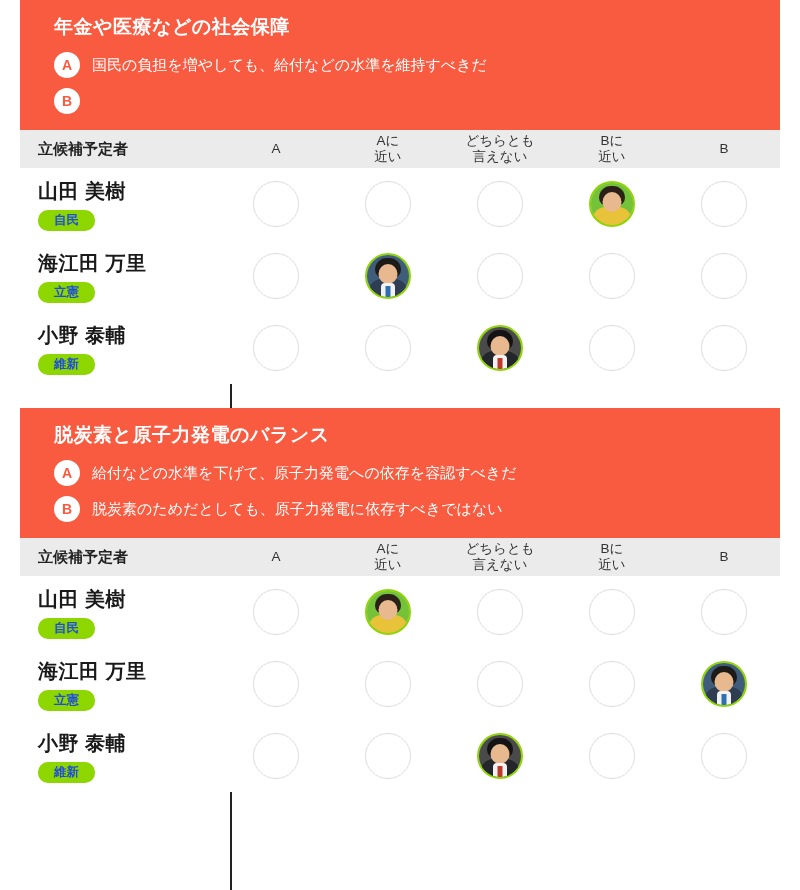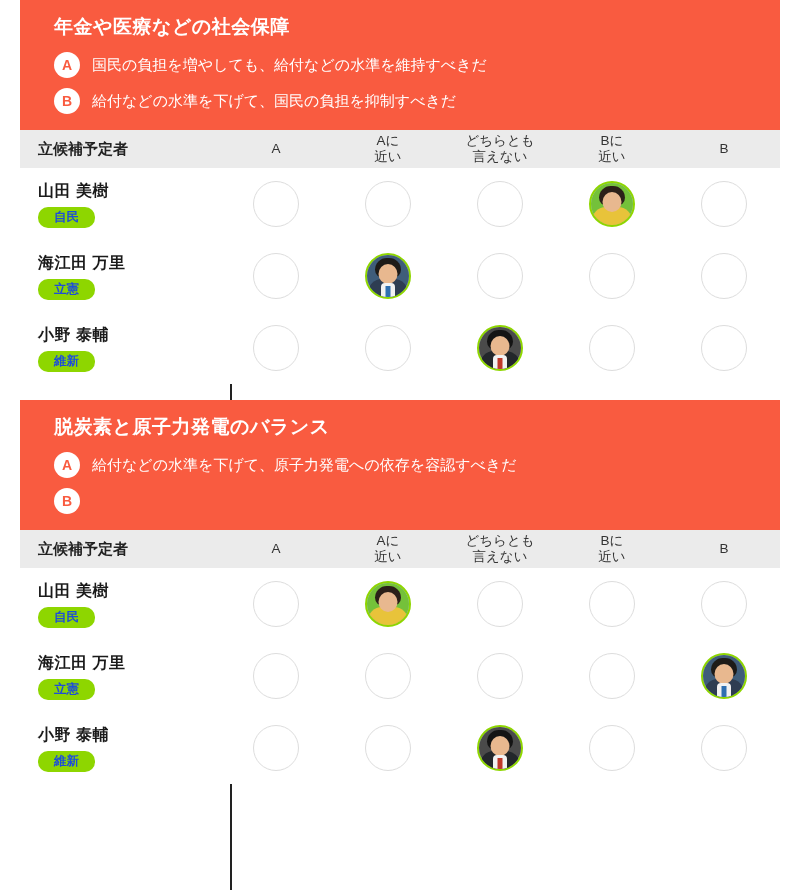"給付などの水準を下げて、国民の負担を抑制すべきだ" span.q-opt-text { html: <span>給付などの水準を下げて、国民の負担を抑制すべきだ</span> -> none }
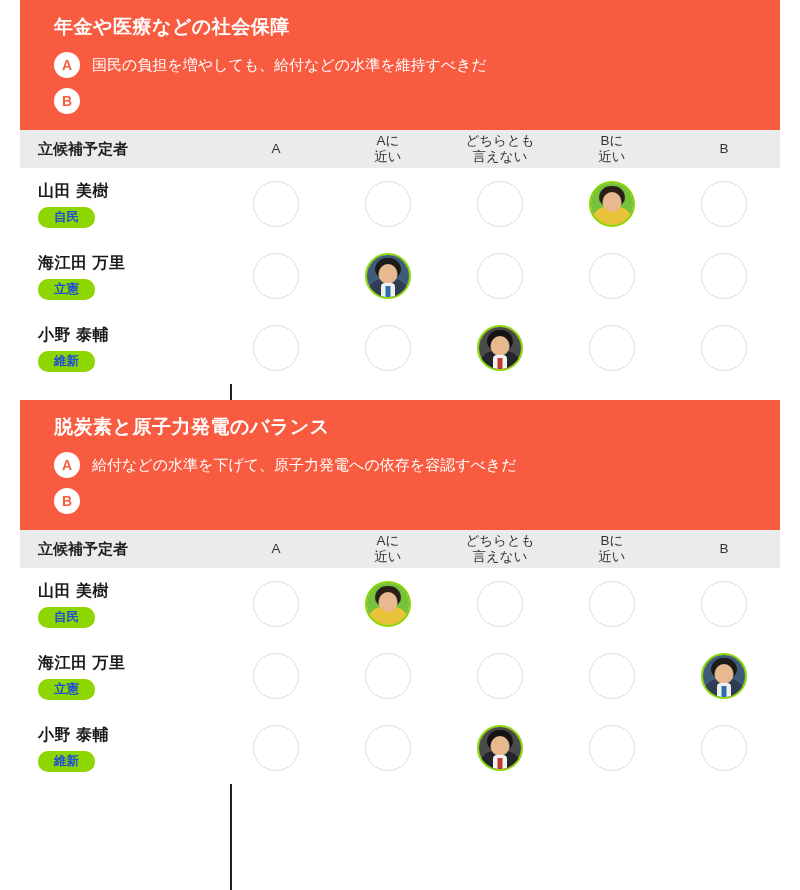"山田 美樹" .cand-name { font-size: 16px -> 20px }
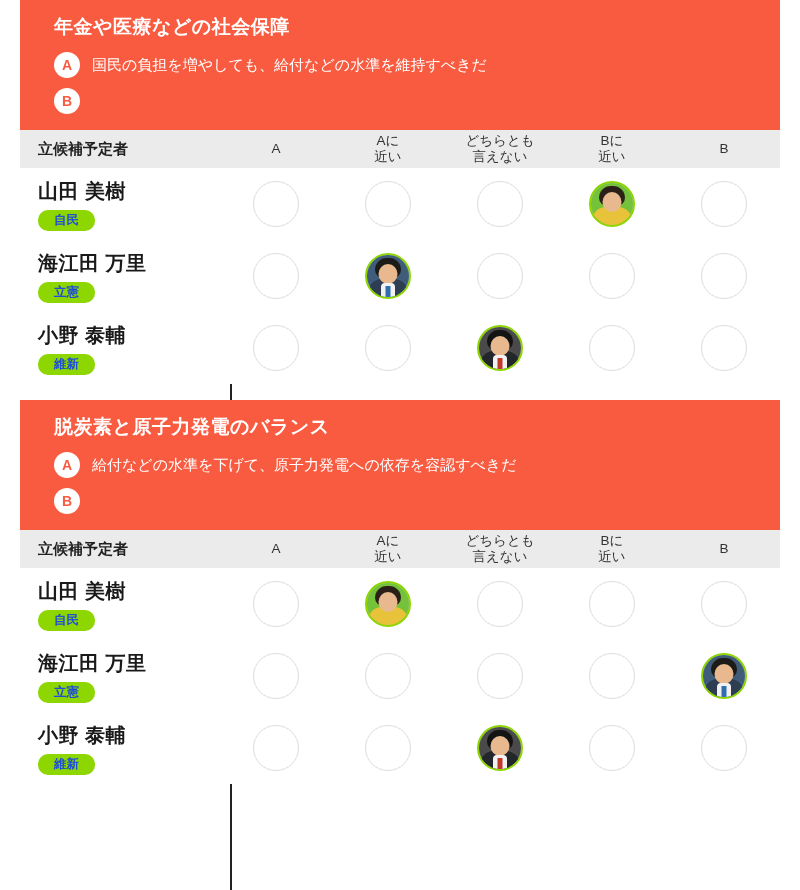"脱炭素と原子力発電のバランス" .block + .block { margin-top: 16px -> 24px }
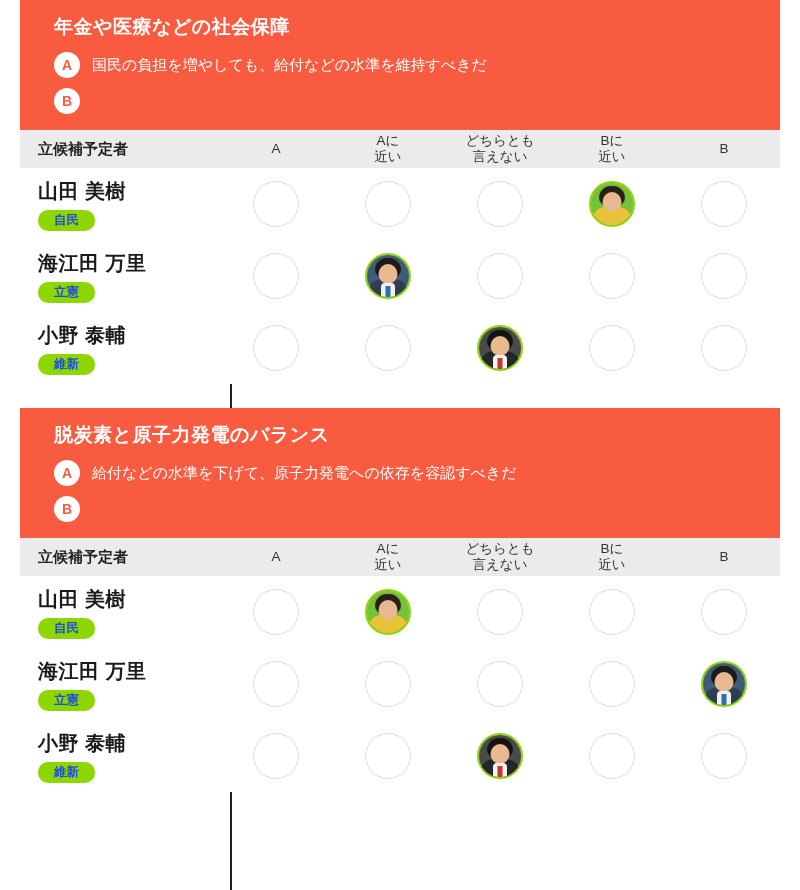"脱炭素のためだとしても、原子力発電に依存すべきではない" span.q-opt-text { html: none -> <span>脱炭素のためだとしても、原子力発電に依存すべきではない</span> }
